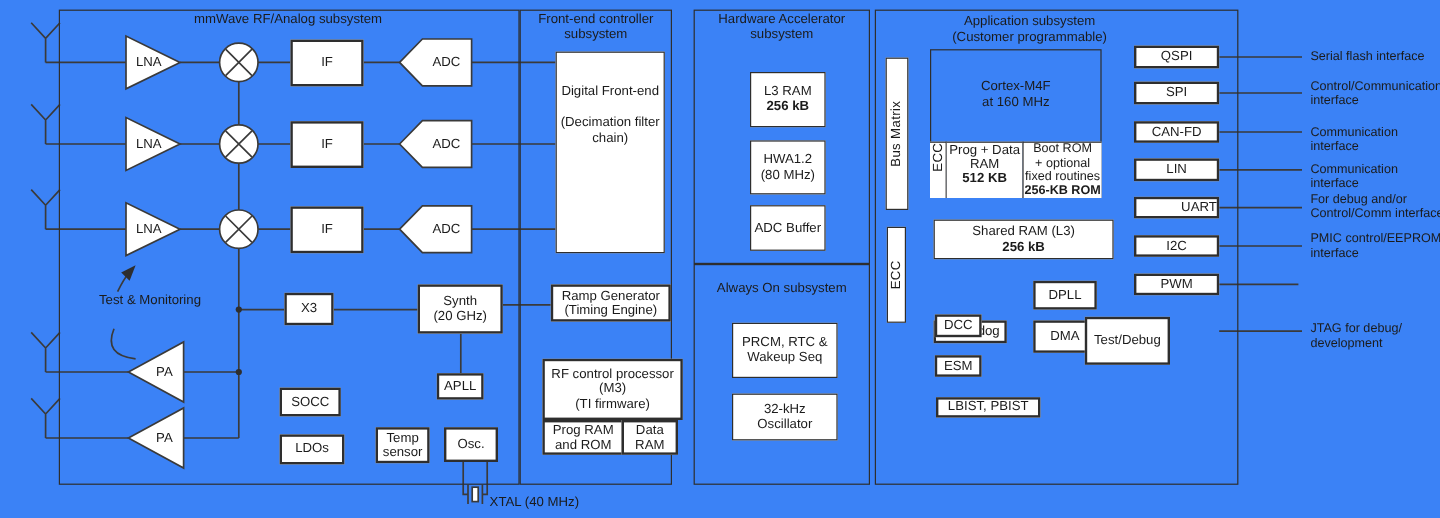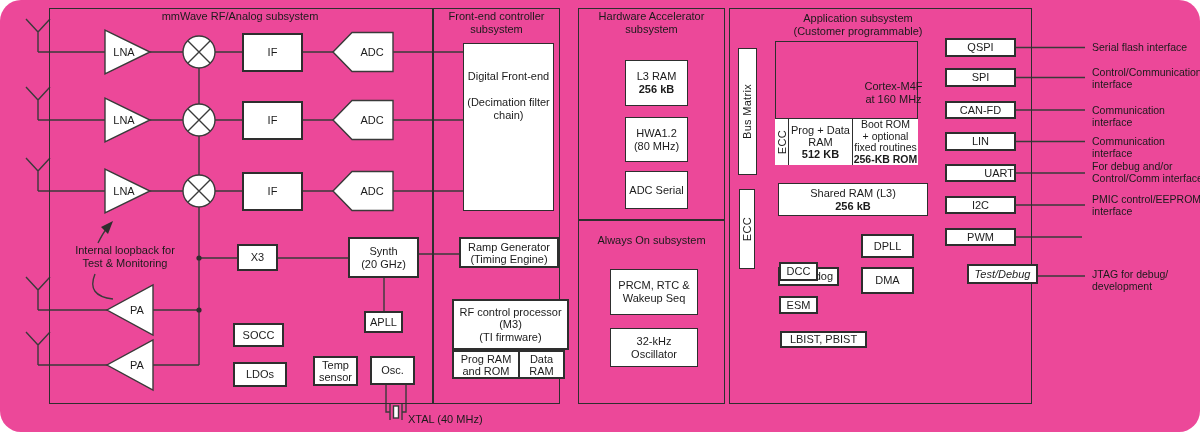"mmWave RF/Analog subsystem" .canvas { background: #ec4899 -> #3b82f6; border-radius: 21px -> none }
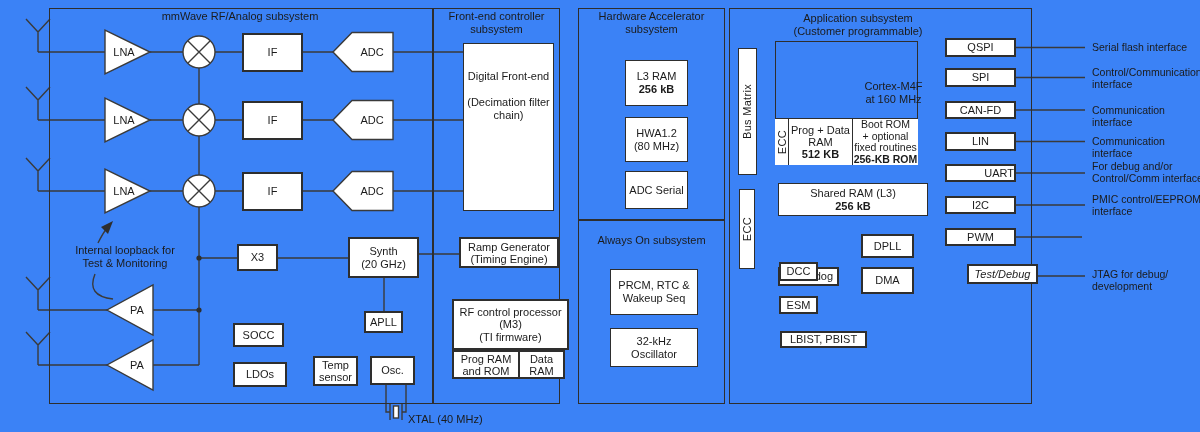"Cortex-M4F" div.lbl { margin-left: 47px -> none; top: 80px -> 66px }
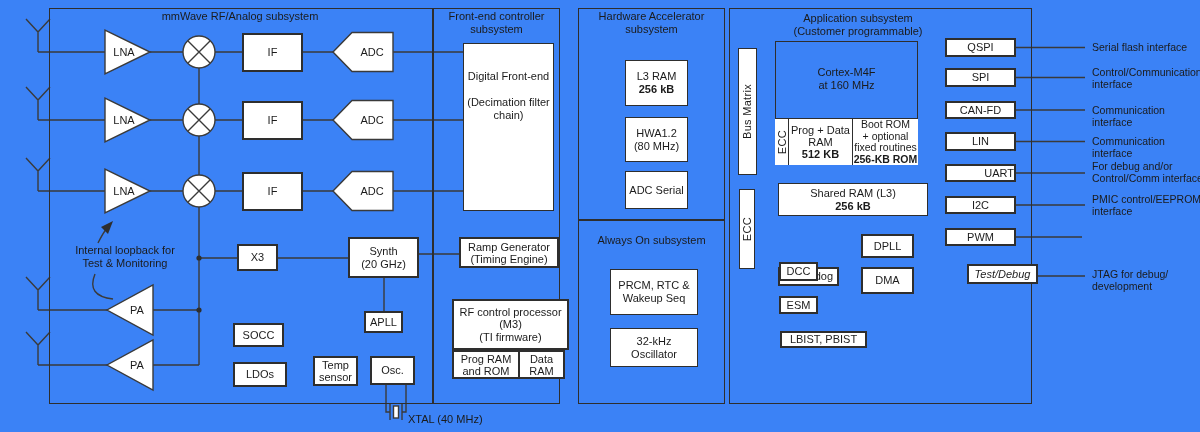"Prog + Data" .cell { justify-content: center -> flex-start }
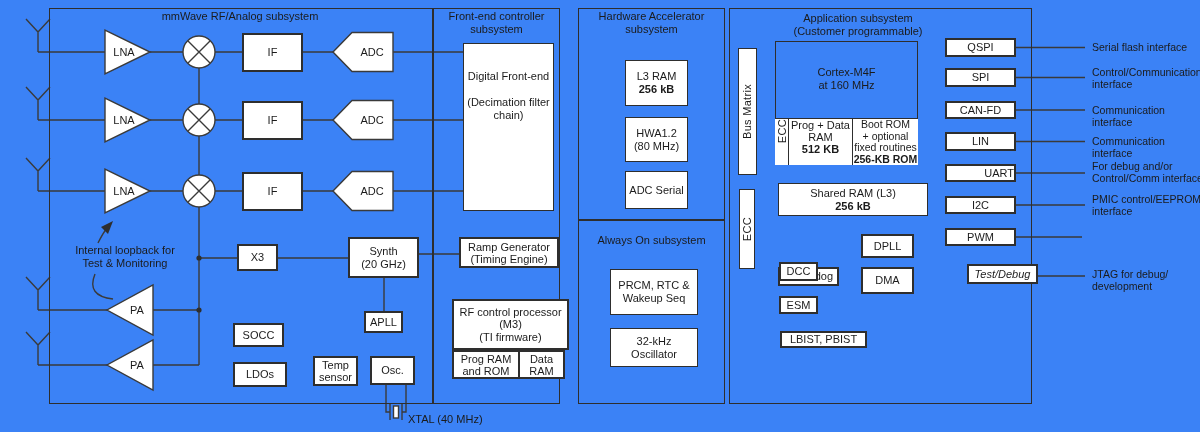"ADC Serial" span { text: Serial -> Buffer }
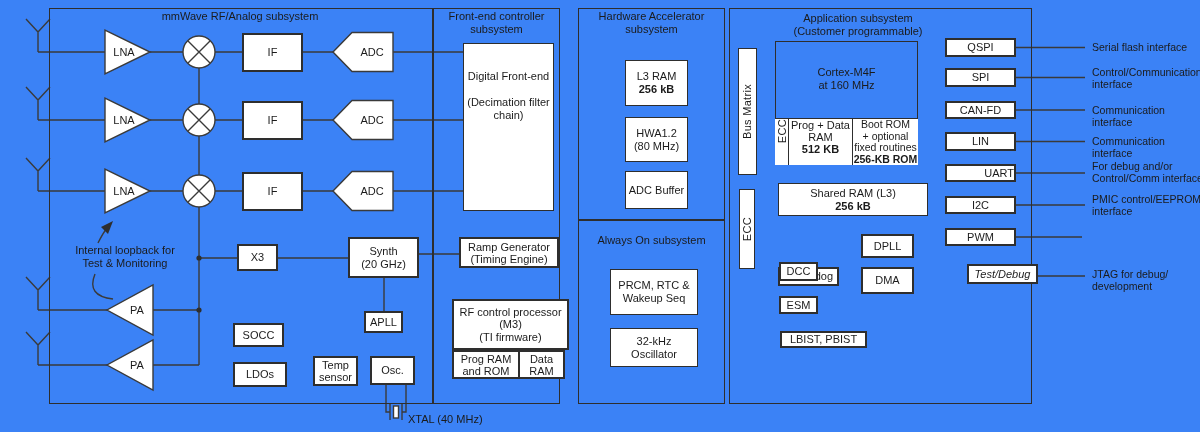"Internal loopback for" div { html: <div>Internal loopback for</div> -> none }
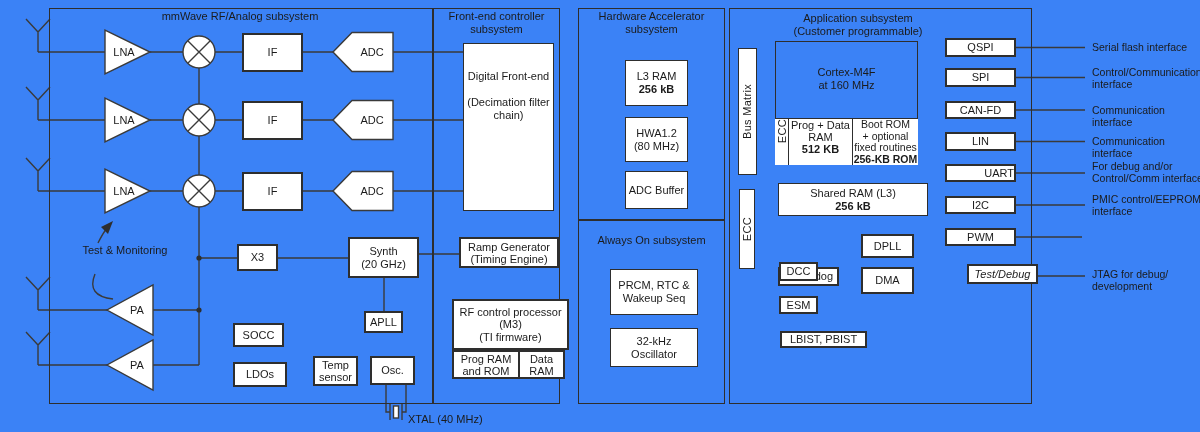"Test/Debug" div.box { font-style: italic -> none; height: 20px -> 40px; left: 967px -> 904px }
